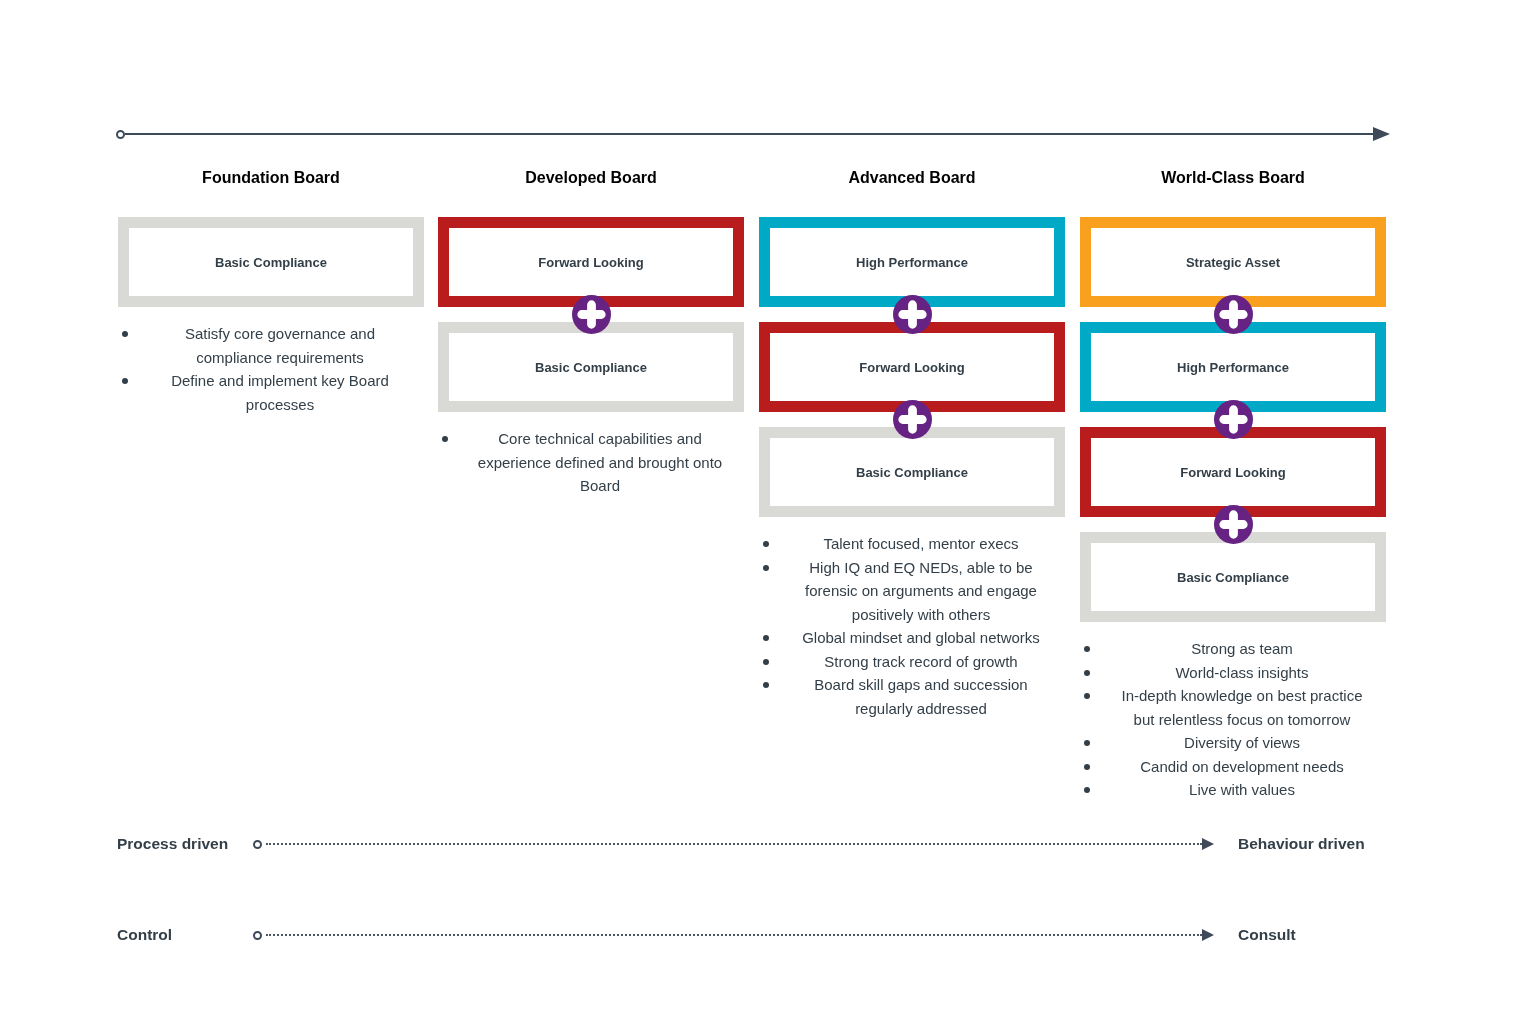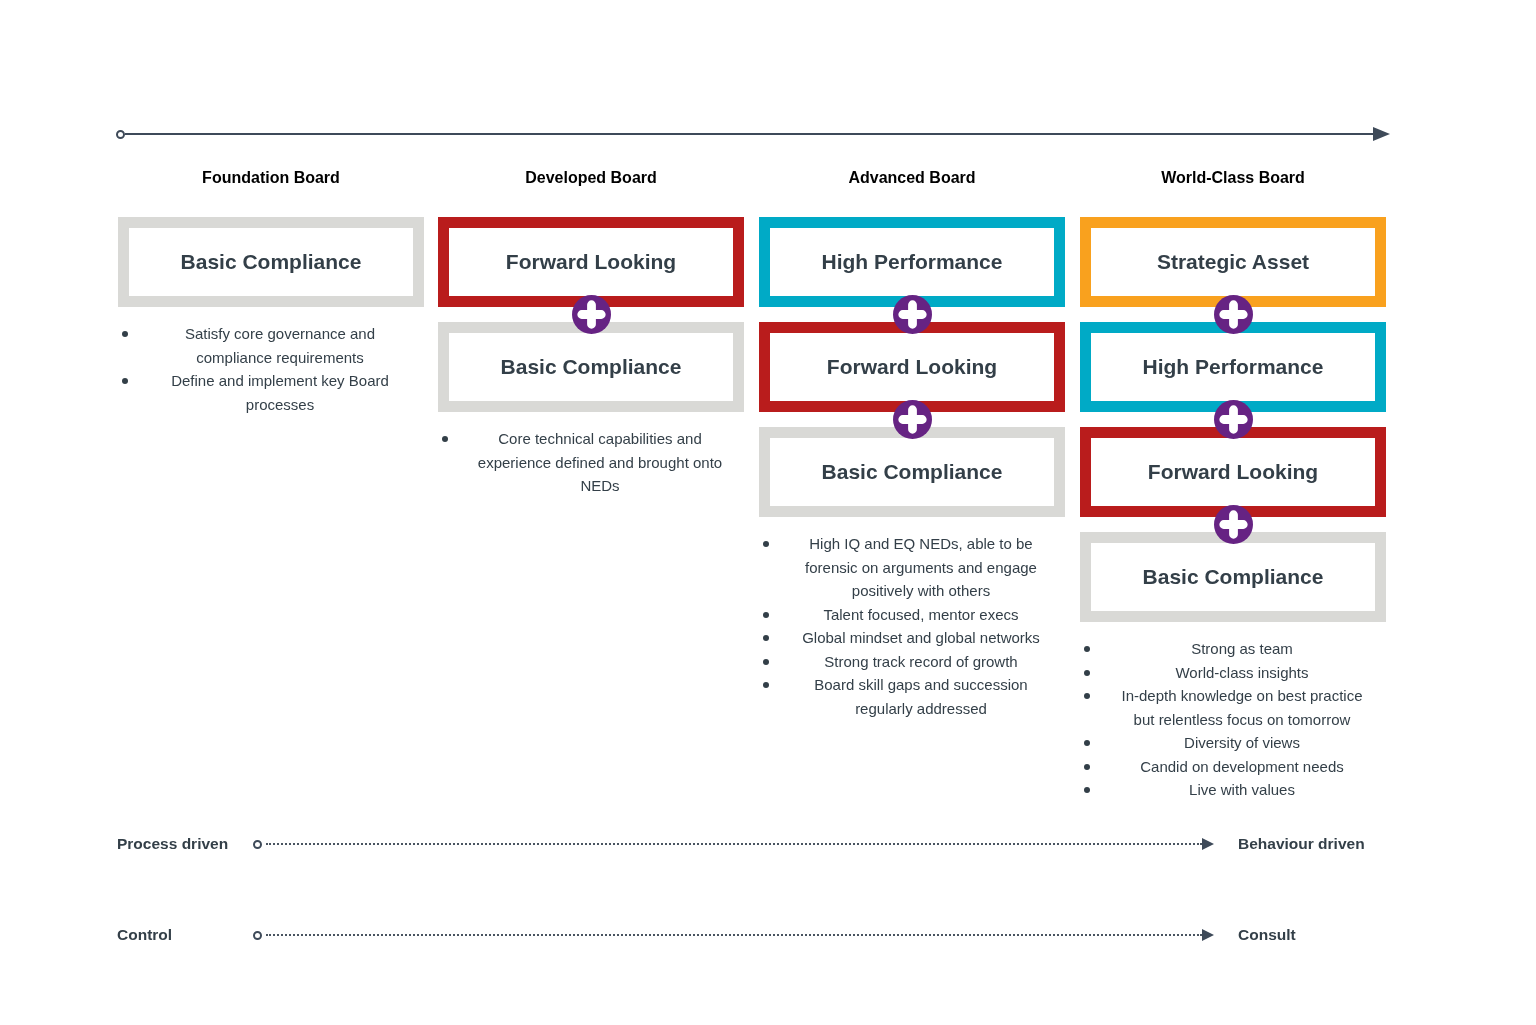"Basic Compliance" .box-inner { font-size: 21px -> 13px }
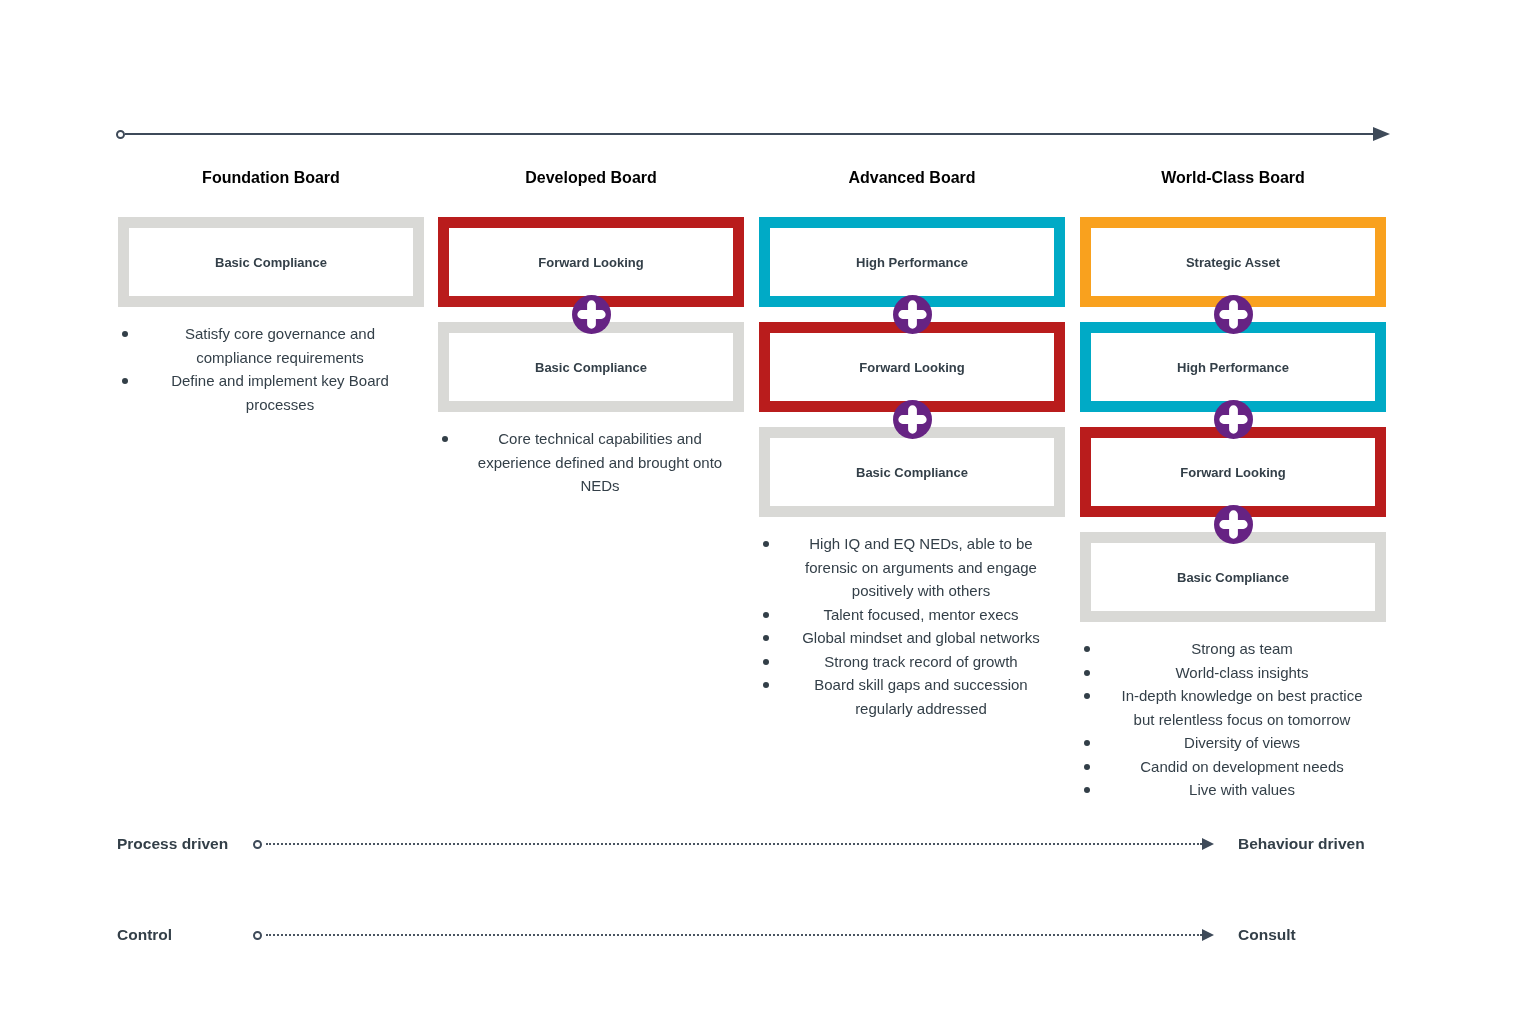"Core technical capabilities and" li { text: NEDs -> Board }
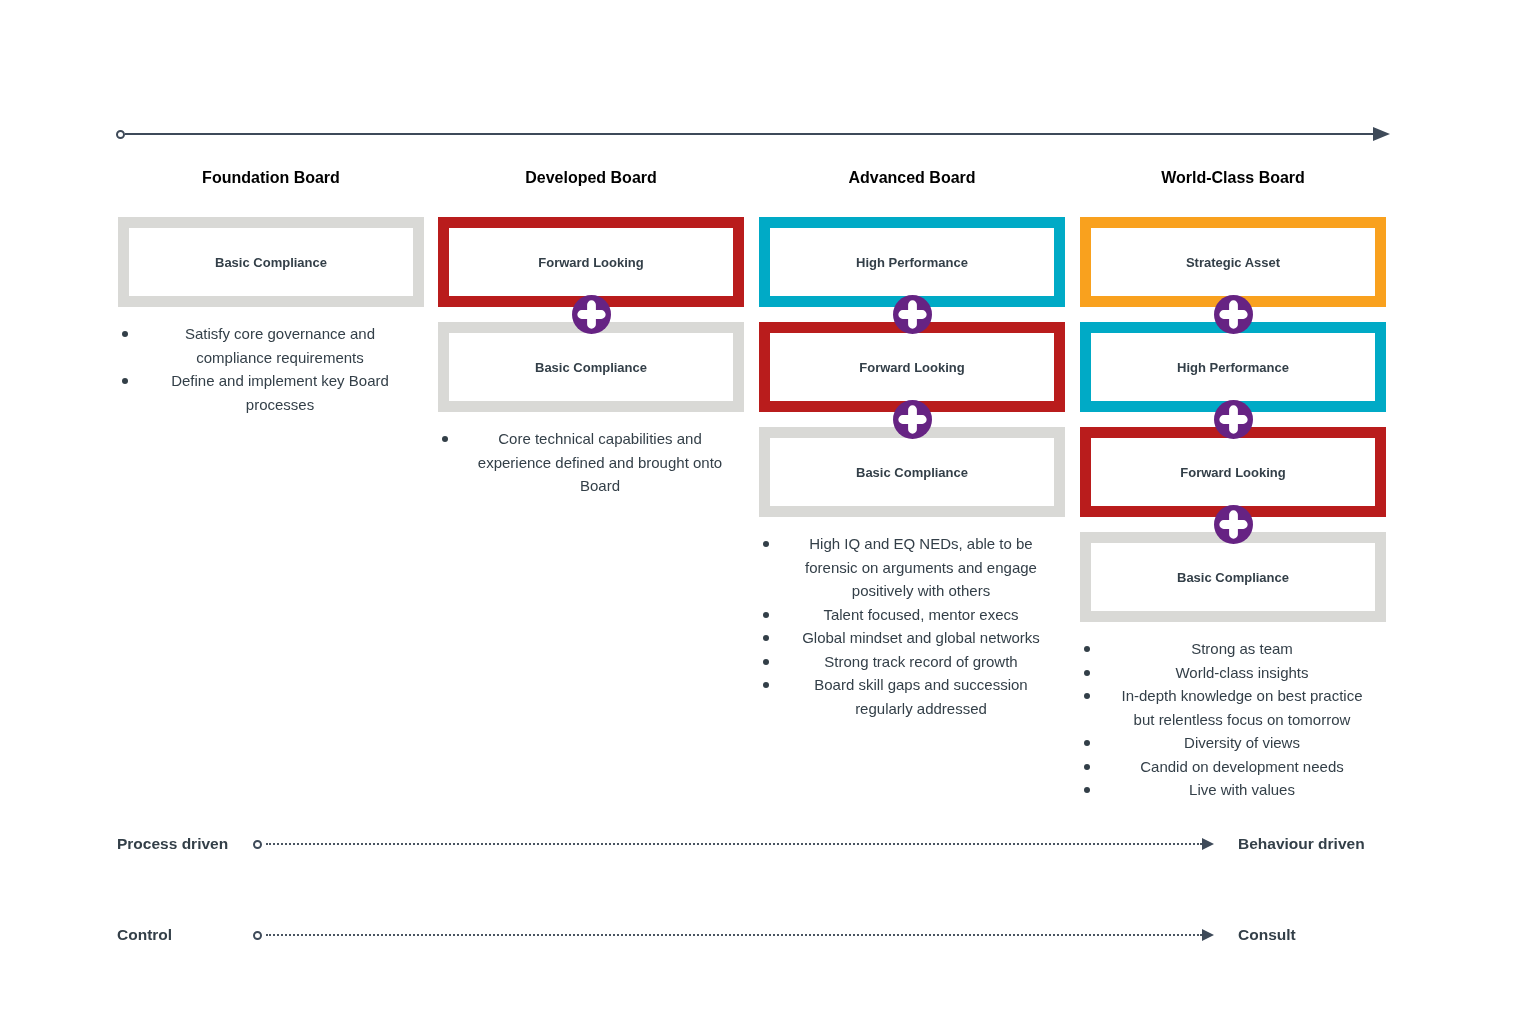"High IQ and EQ NEDs," li { order: before "Talent focused, mentor execs" -> after "Talent focused, mentor execs" }
